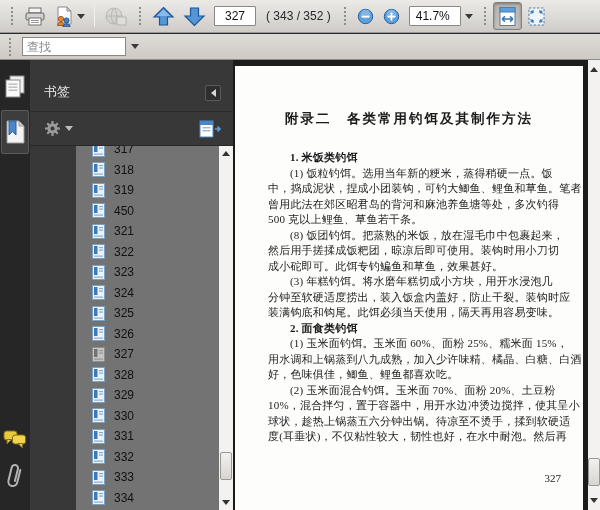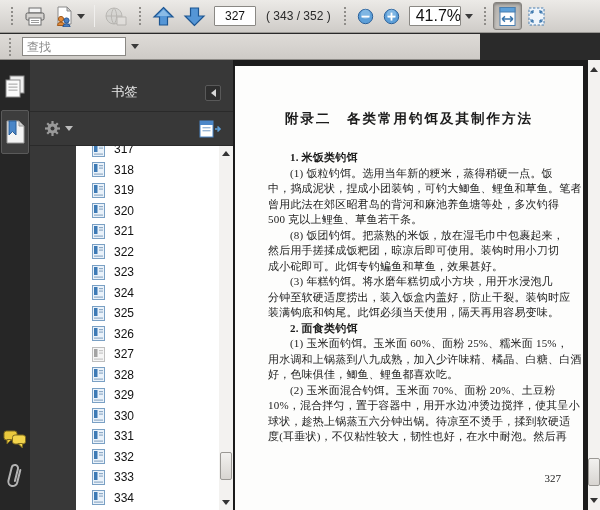"41.7%" .zoom-box { font-size: 16px -> 12px }
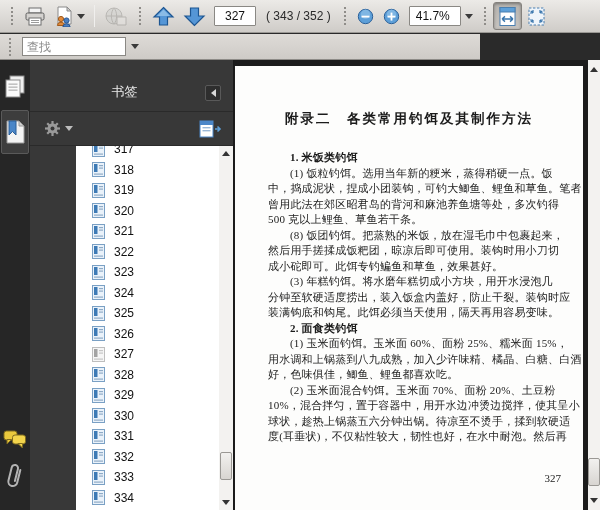"查找" .findbar { width: 480px -> 600px }
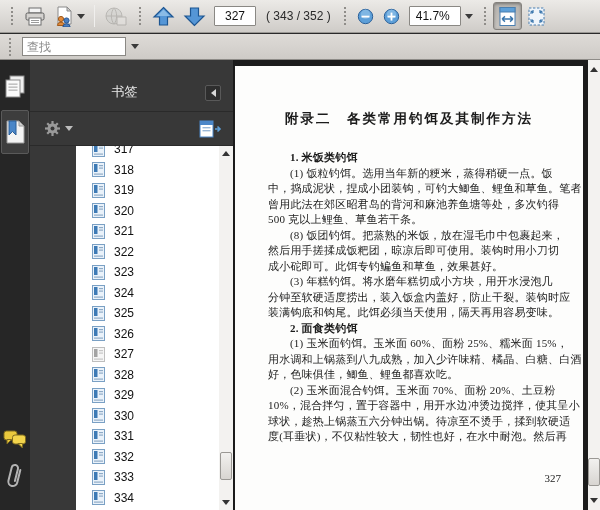"书签" .panel-header { text-align: center -> none }
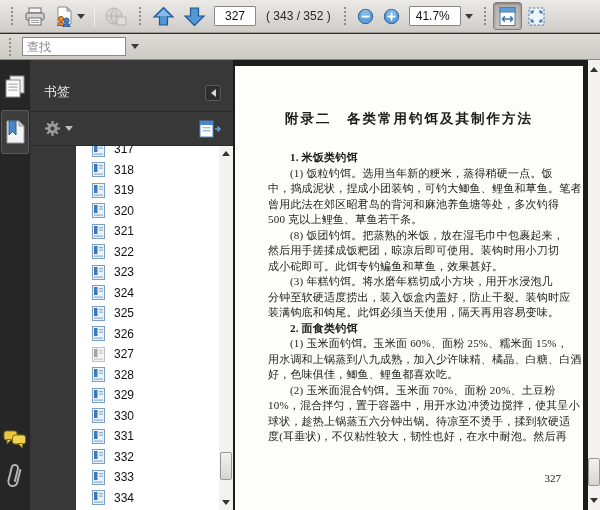"317" .list-wrap { background: #ffffff -> #737373 }
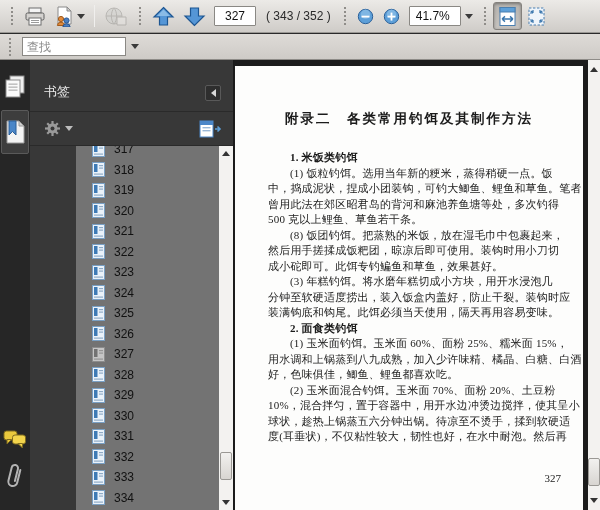"320" span.bm-label { text: 320 -> 450 }
